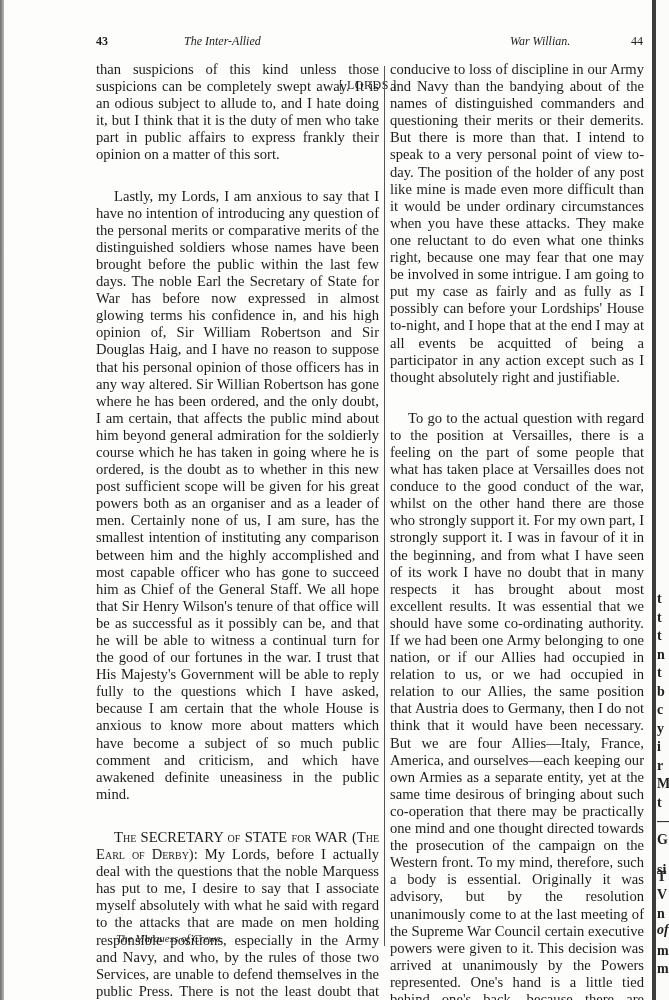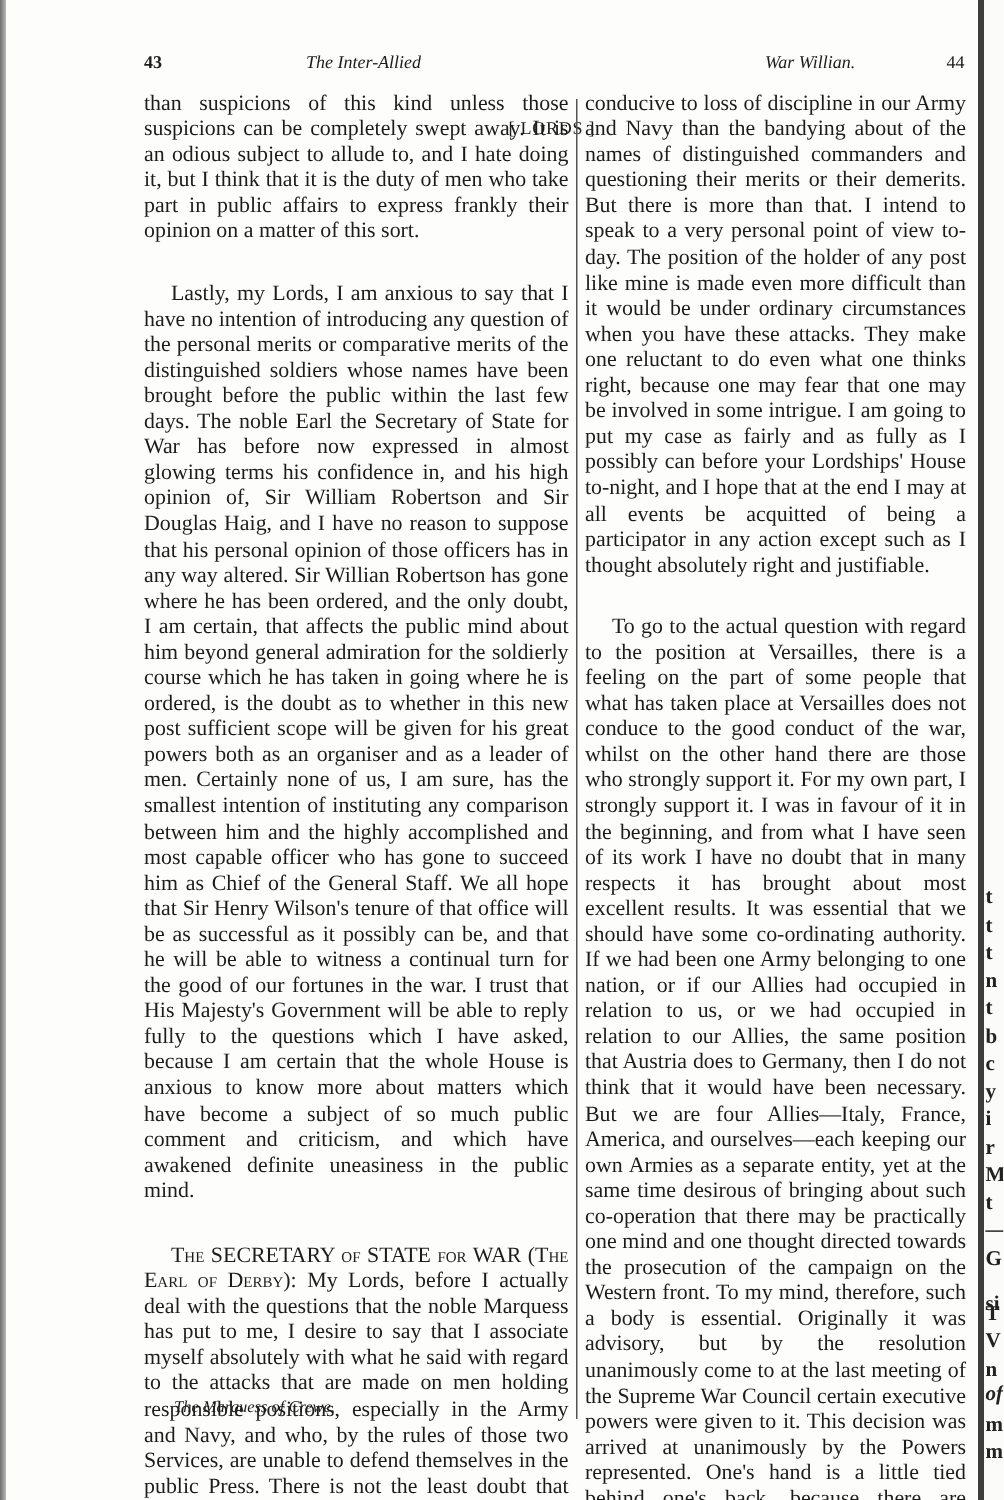"The Inter-Allied" .hdr-left-title { margin-left: 20px -> none }
